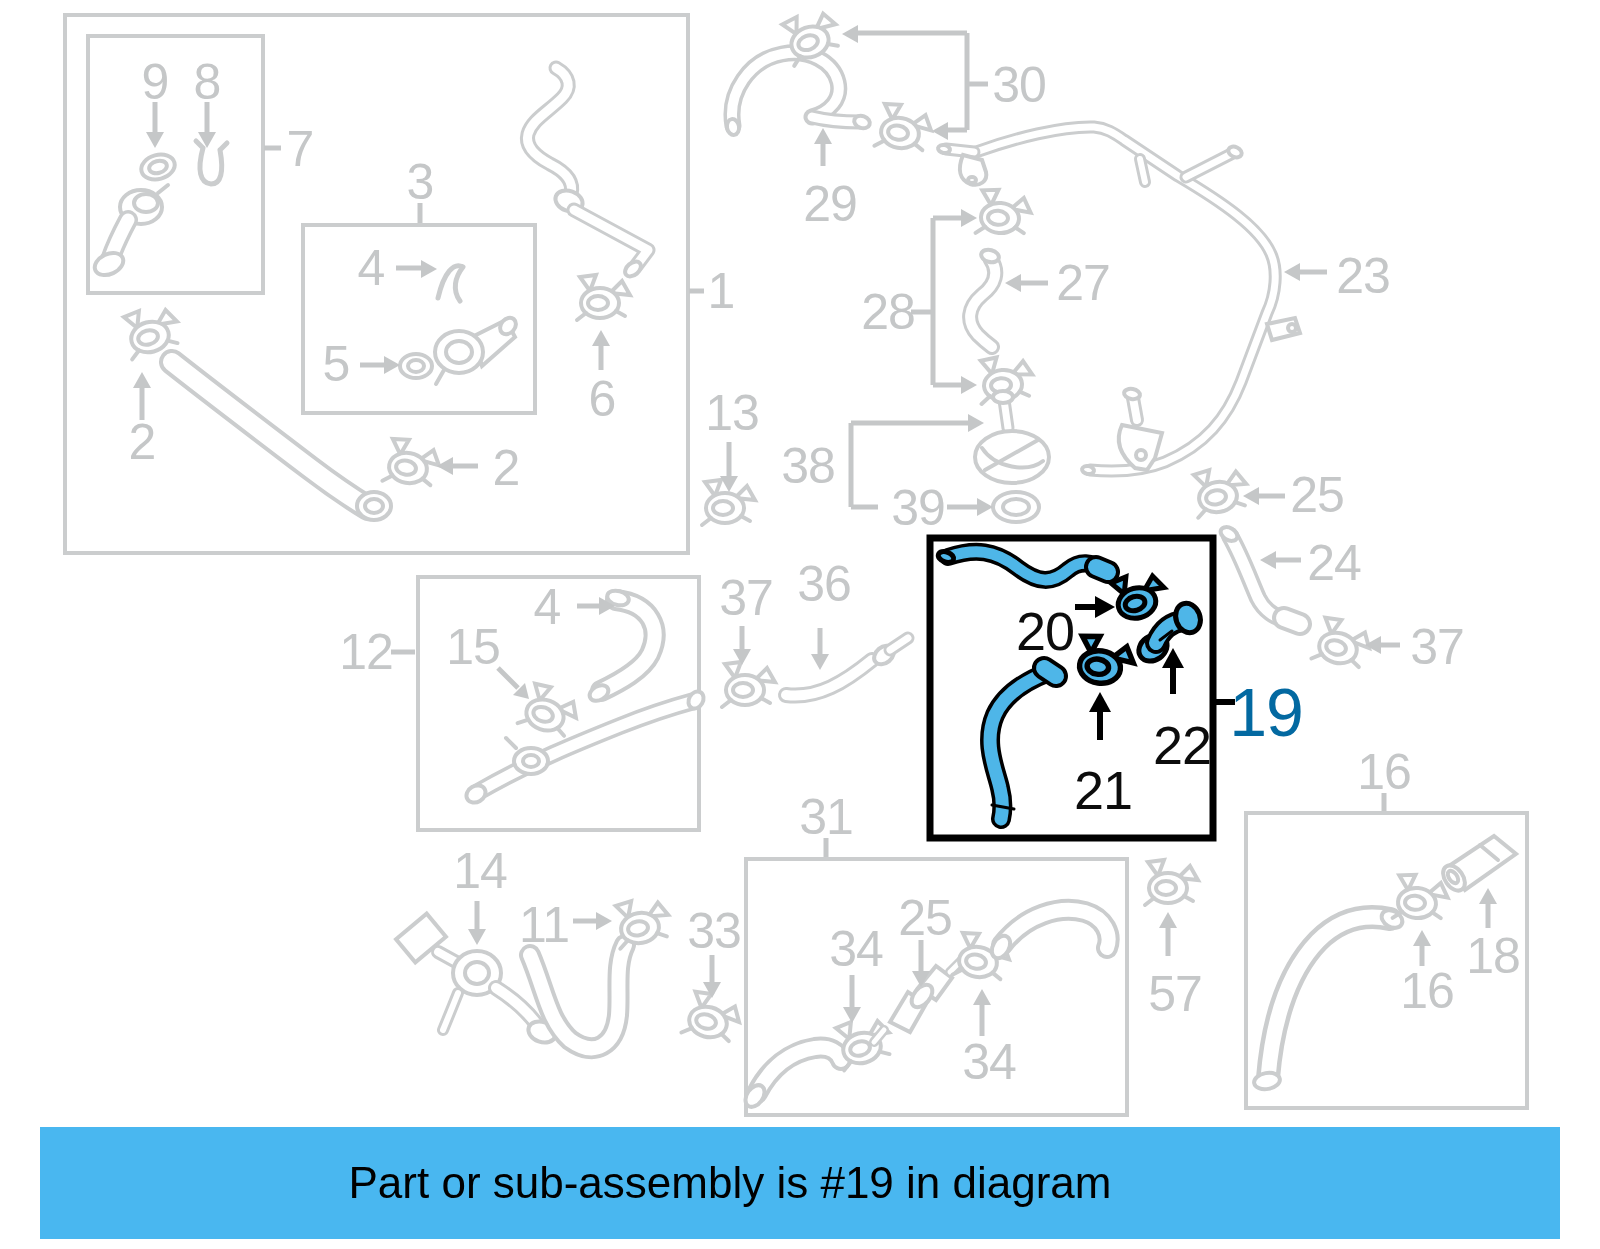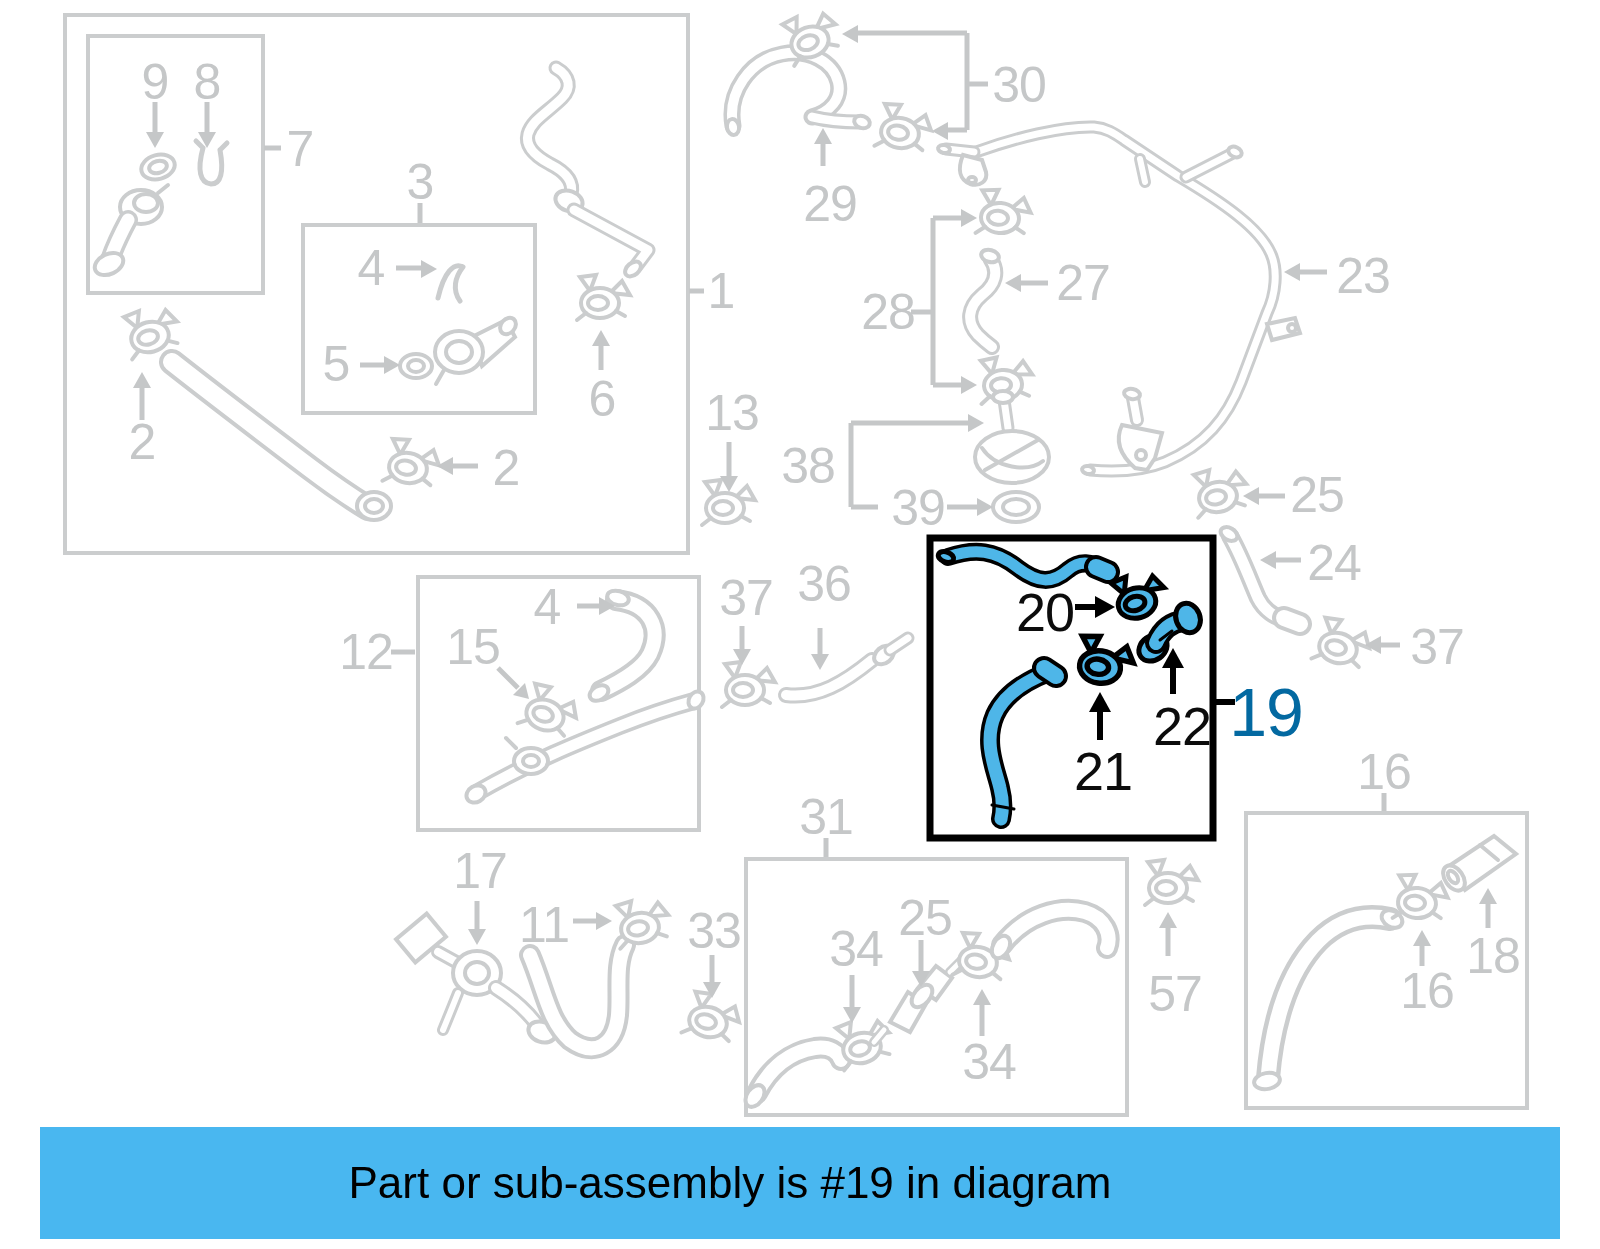"20" .lblK { margin-top: none -> 19px }
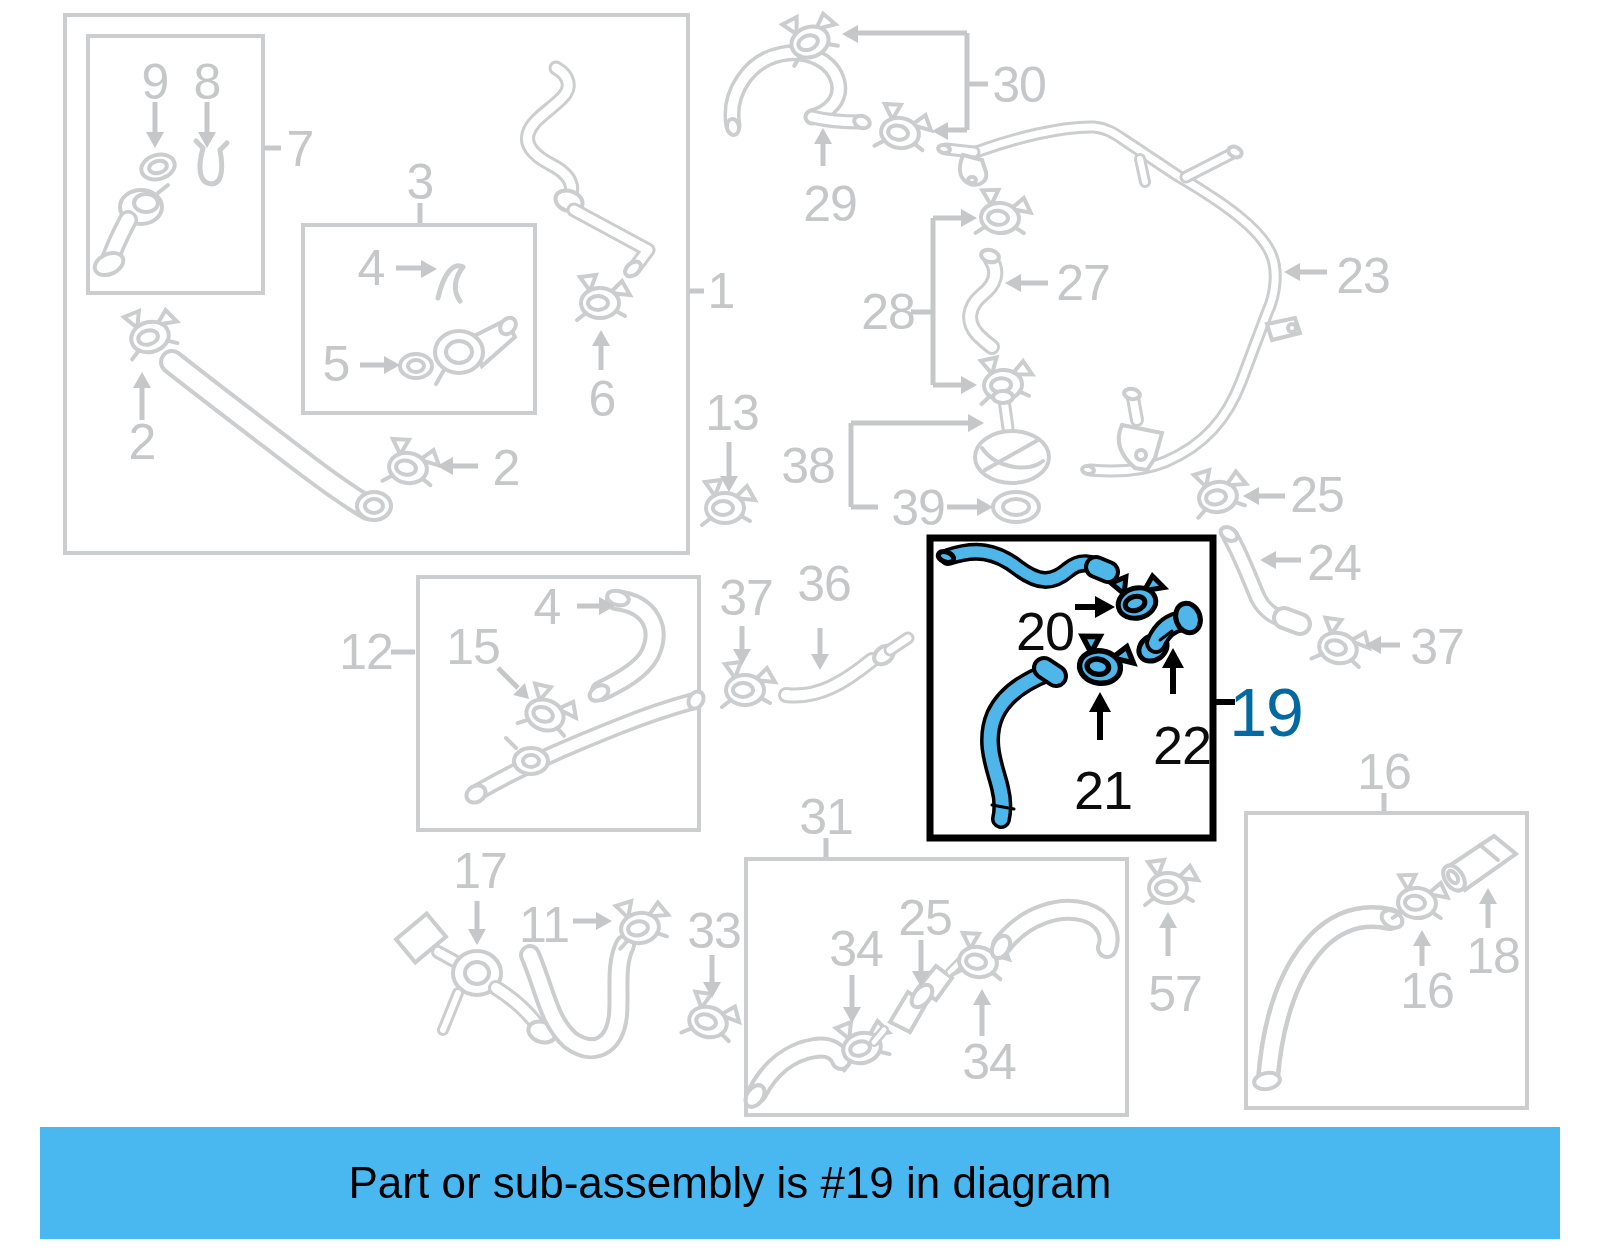"17" div.lbl { text: 17 -> 14 }
